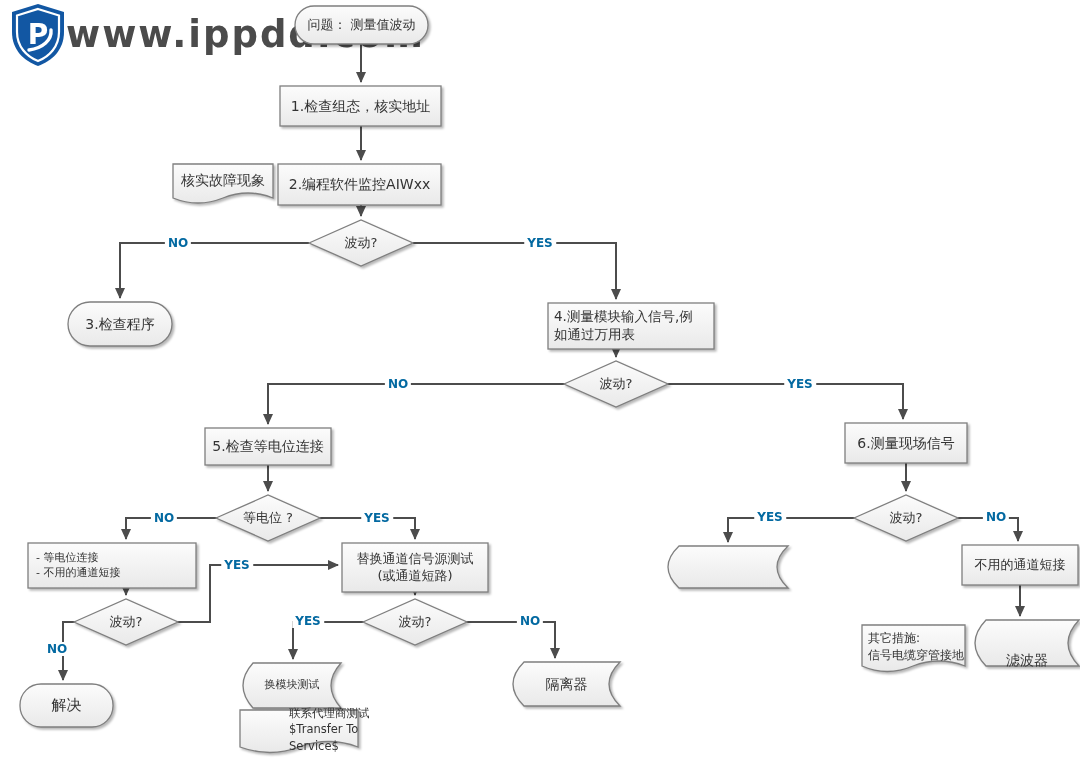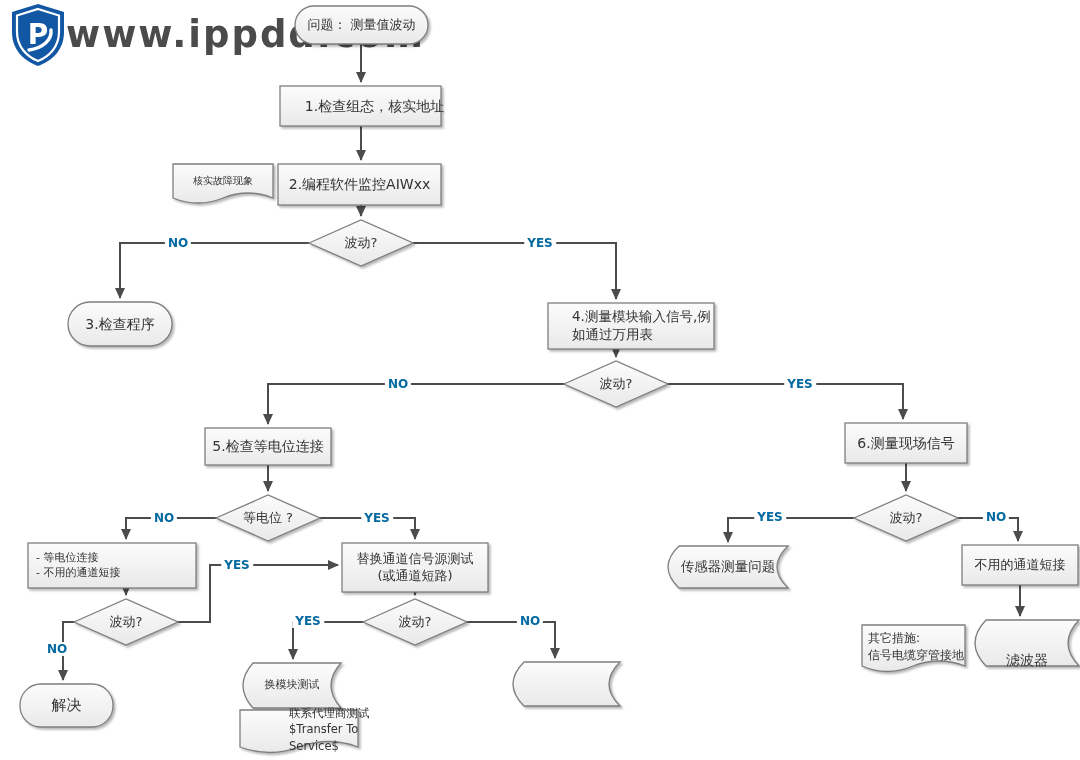"1.检查组态，核实地址" div.txt { margin-left: 14px -> none }
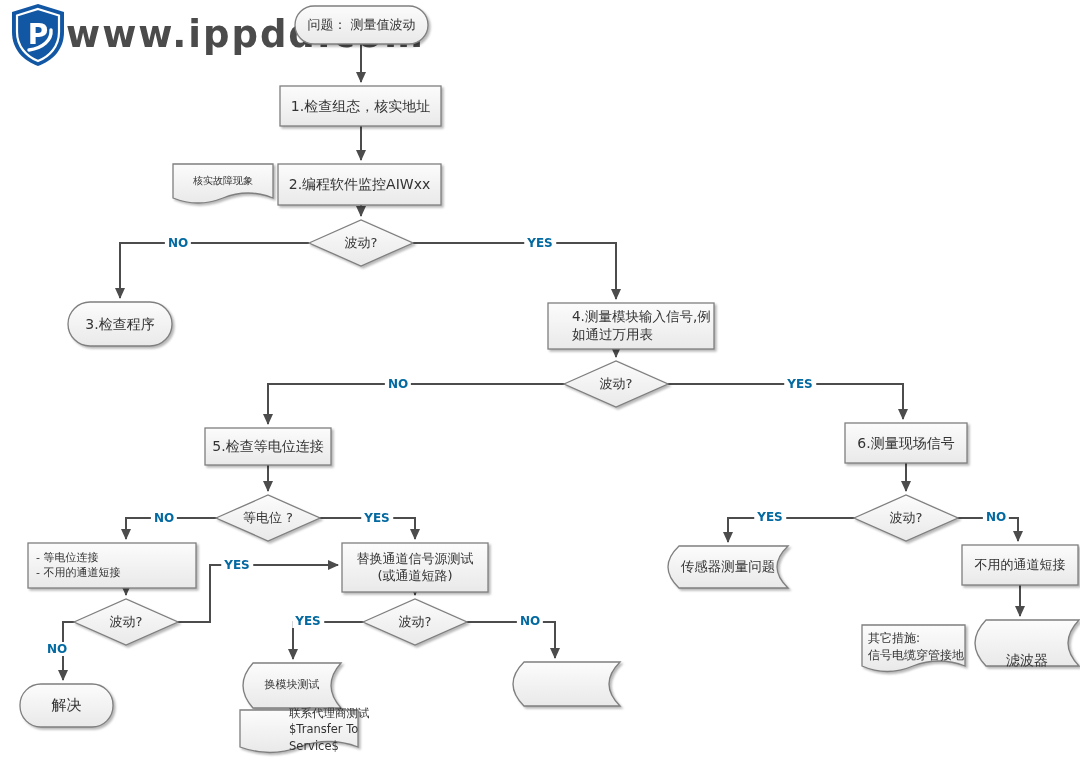"核实故障现象" div.txt { font-size: 10px -> 14px }
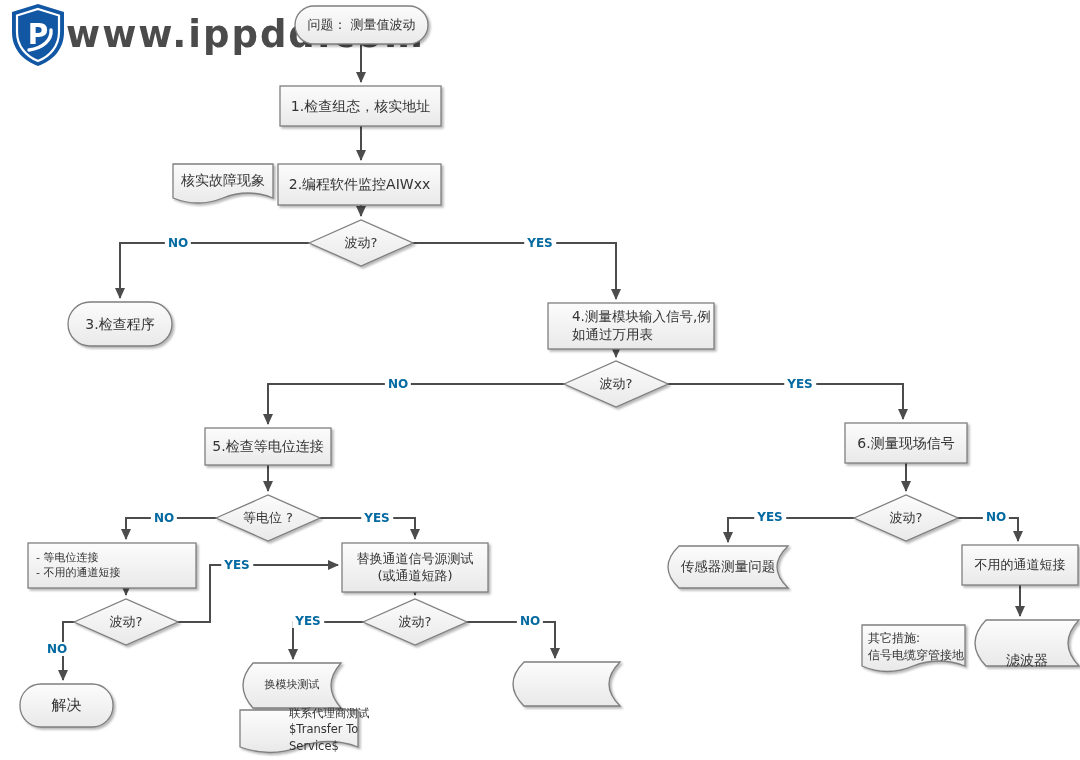"4.测量模块输入信号,例" div.txt { margin-left: 18px -> none }
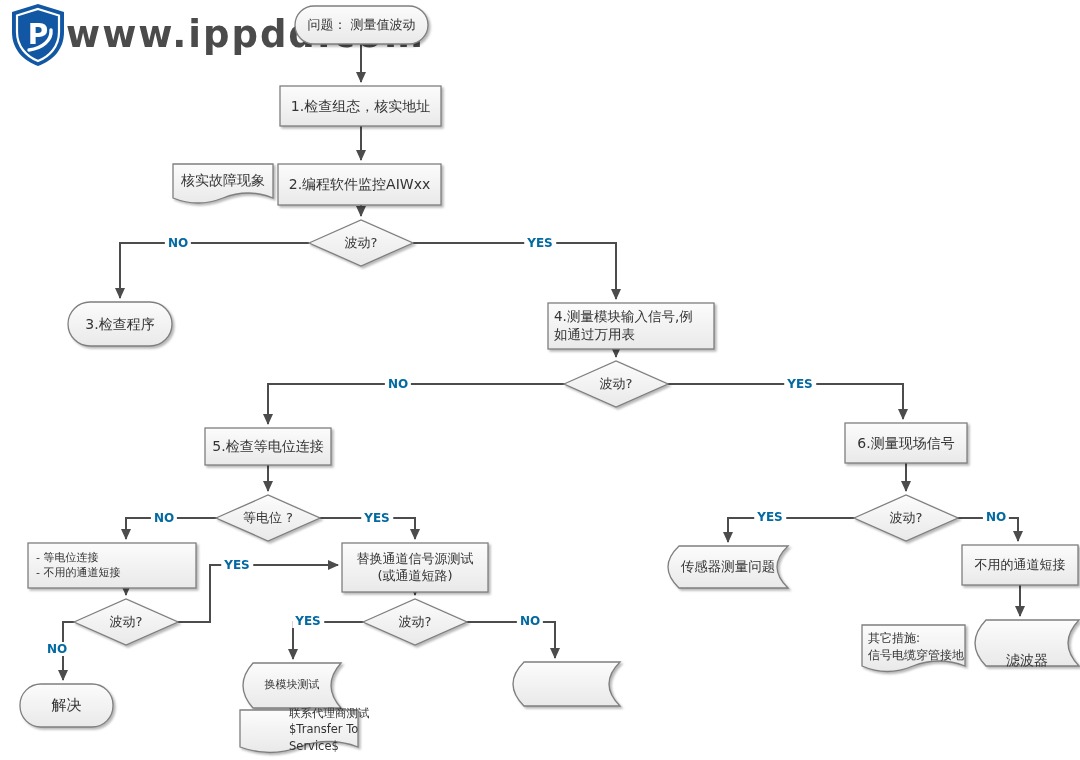"传感器测量问题" div.txt { html: <div>传感器测量问题</div> -> none }
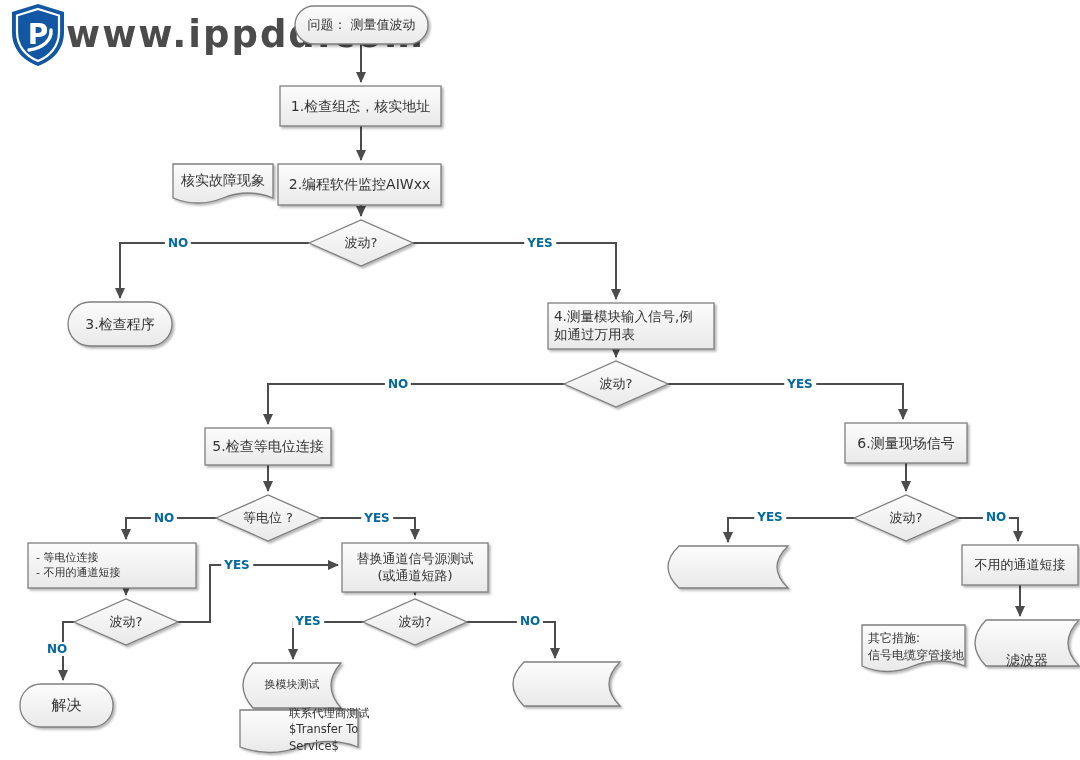"隔离器" div.txt { html: none -> <div>隔离器</div> }
